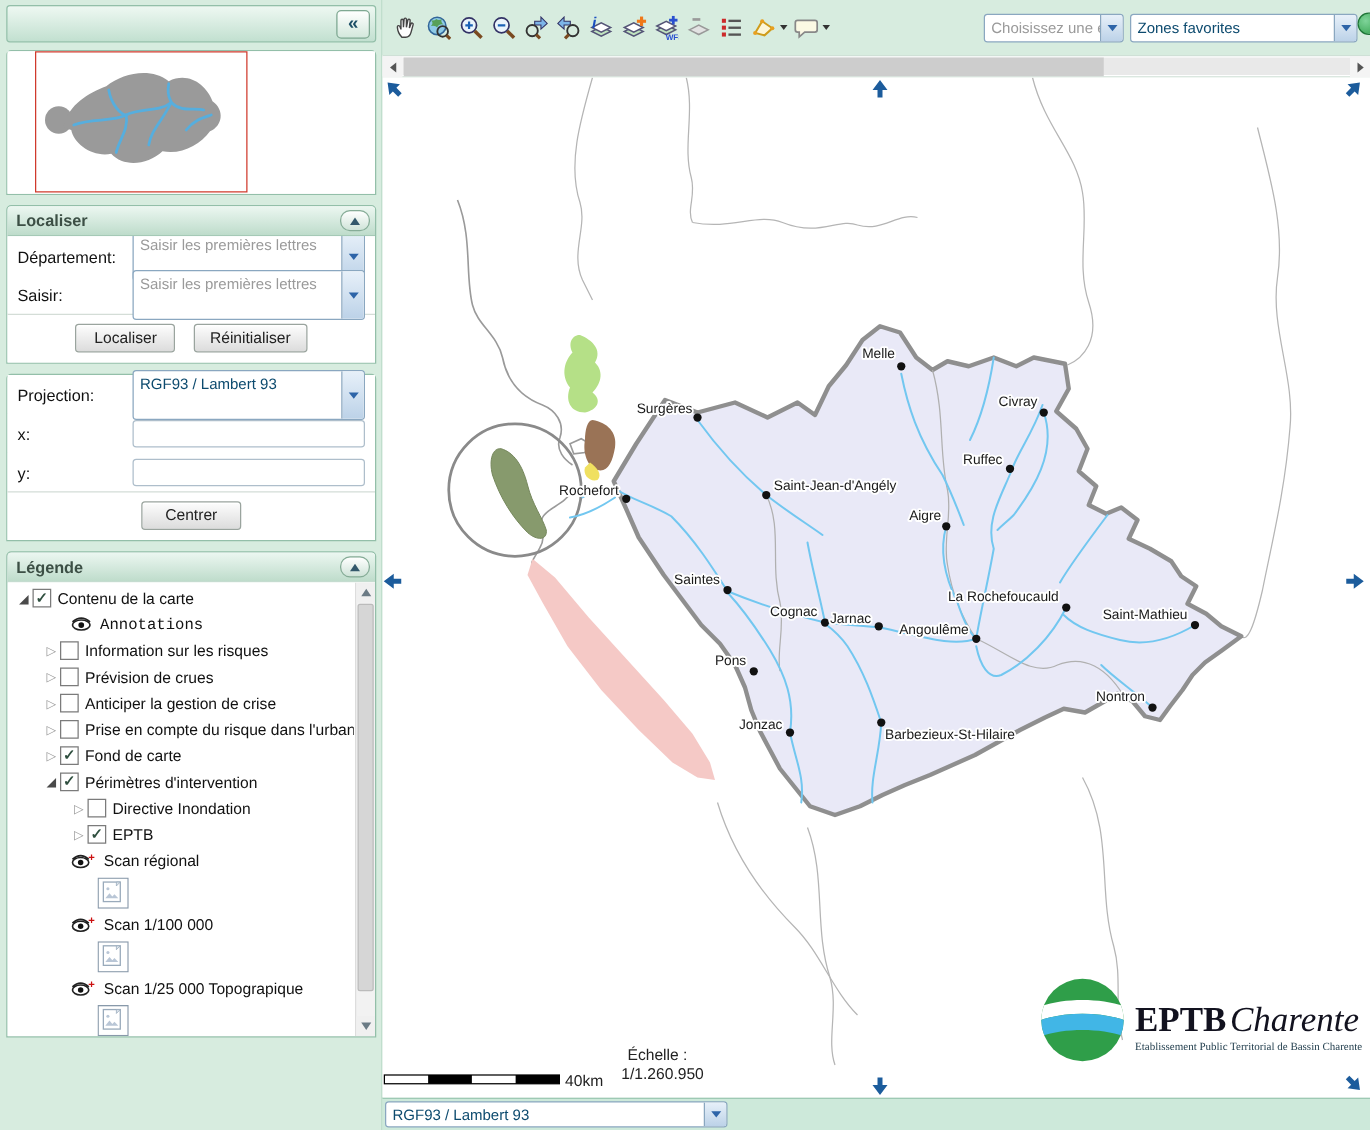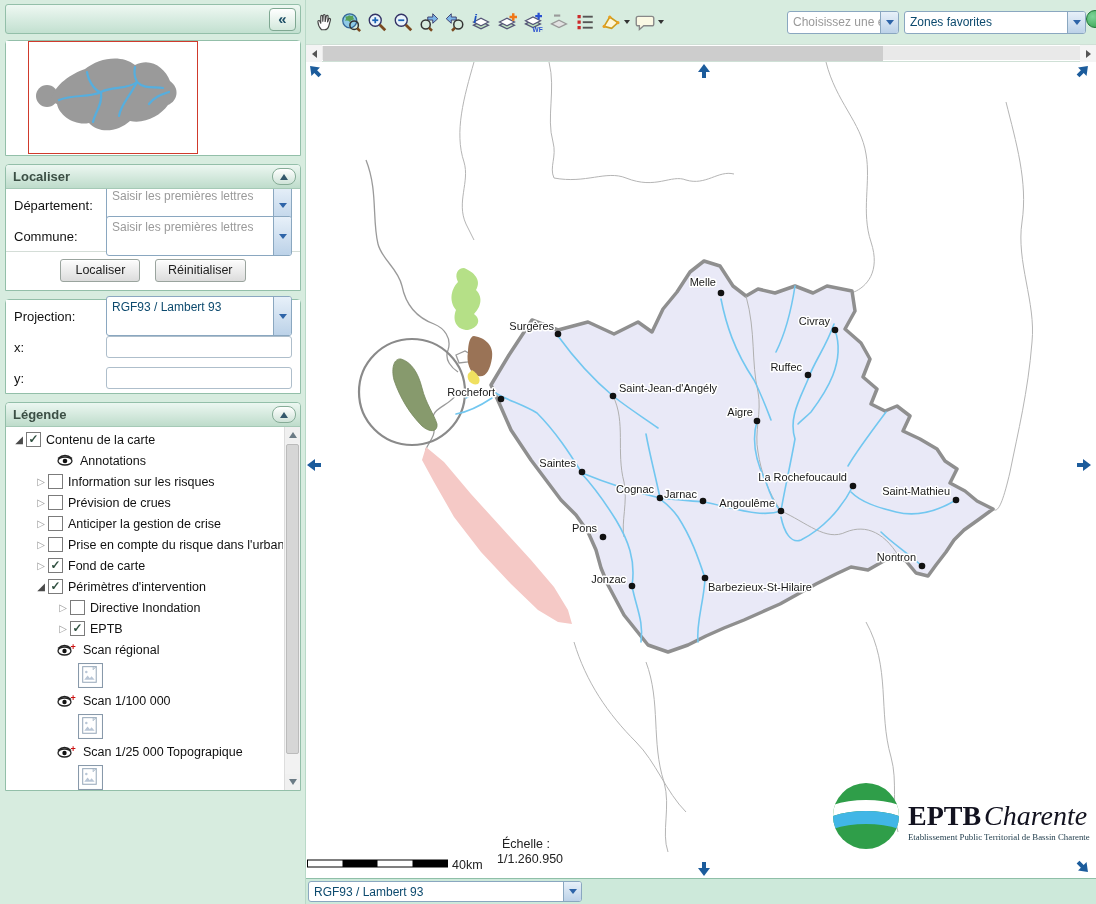"Commune:" span.lbl { text: Commune -> Saisir }
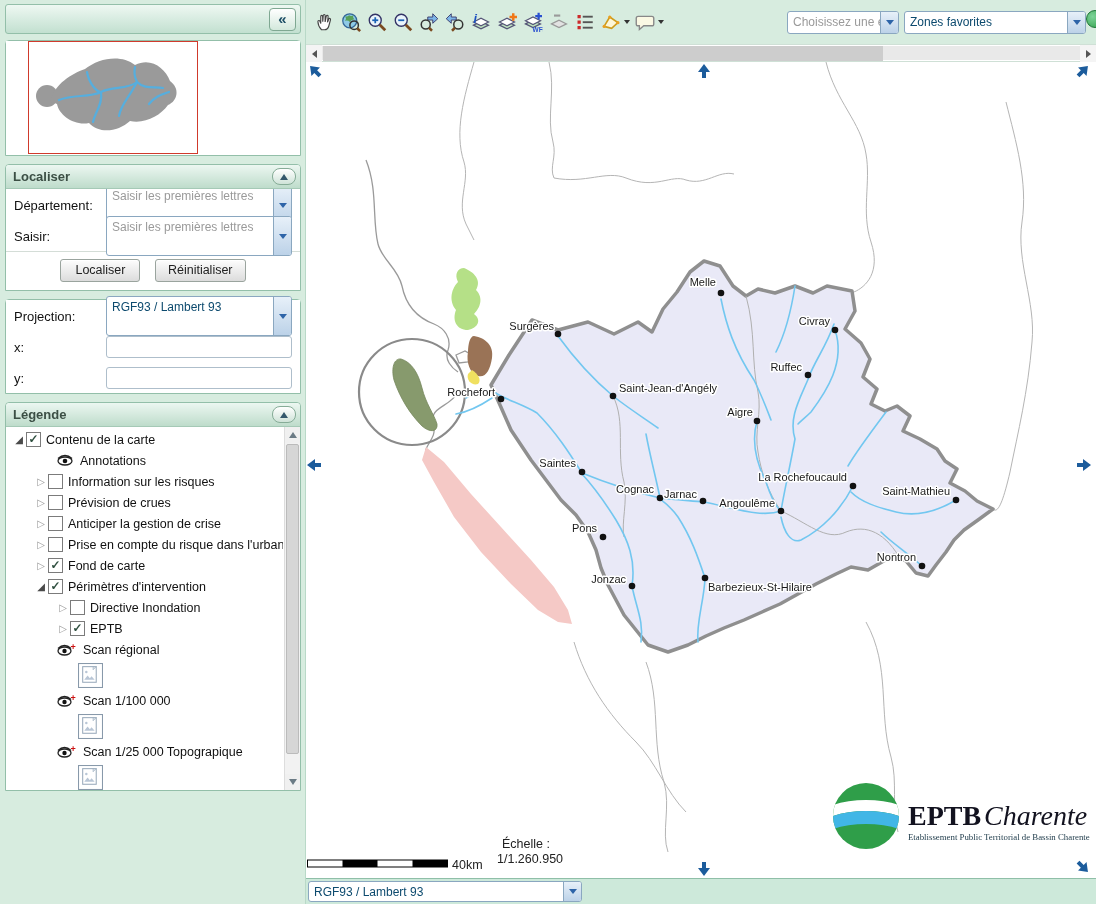"Centrer" div.btn-row { html: none -> <div> <button>Centrer</button> </div> }
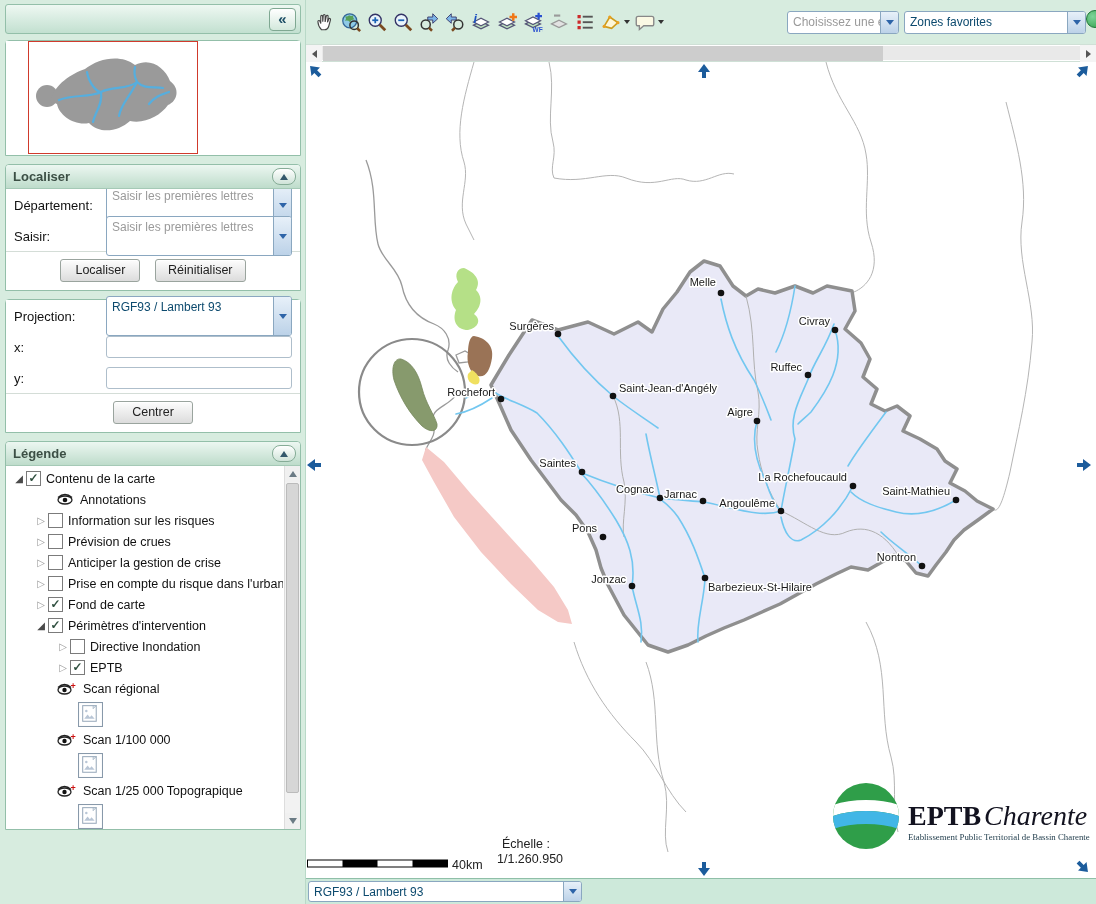"Annotations" div.tree-row { font-family: none -> Liberation Mono, monospace }
